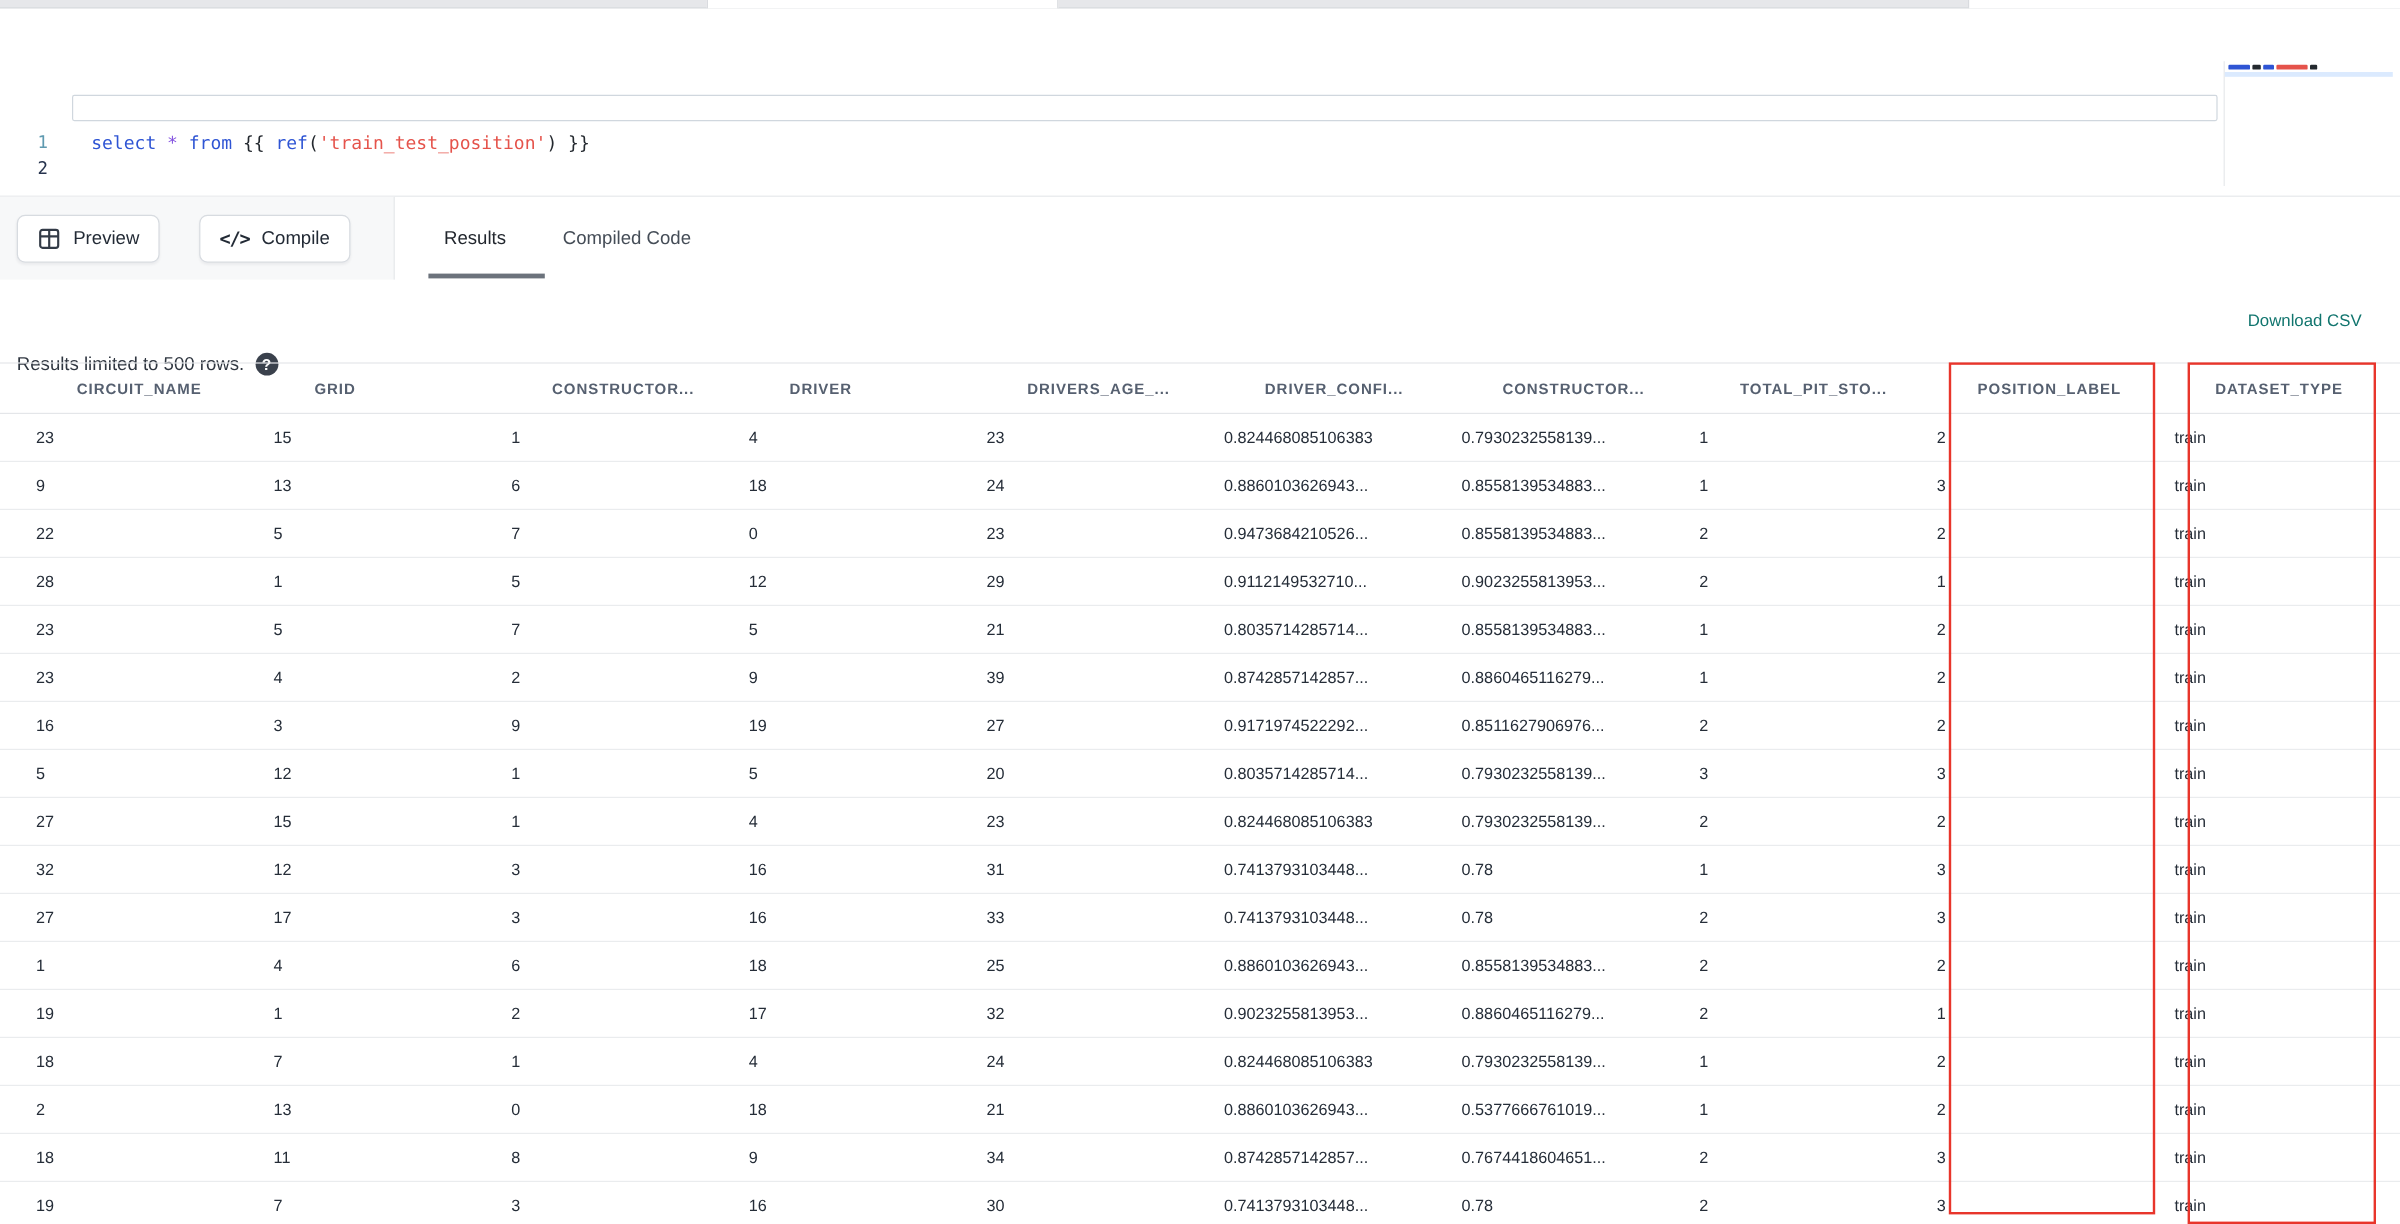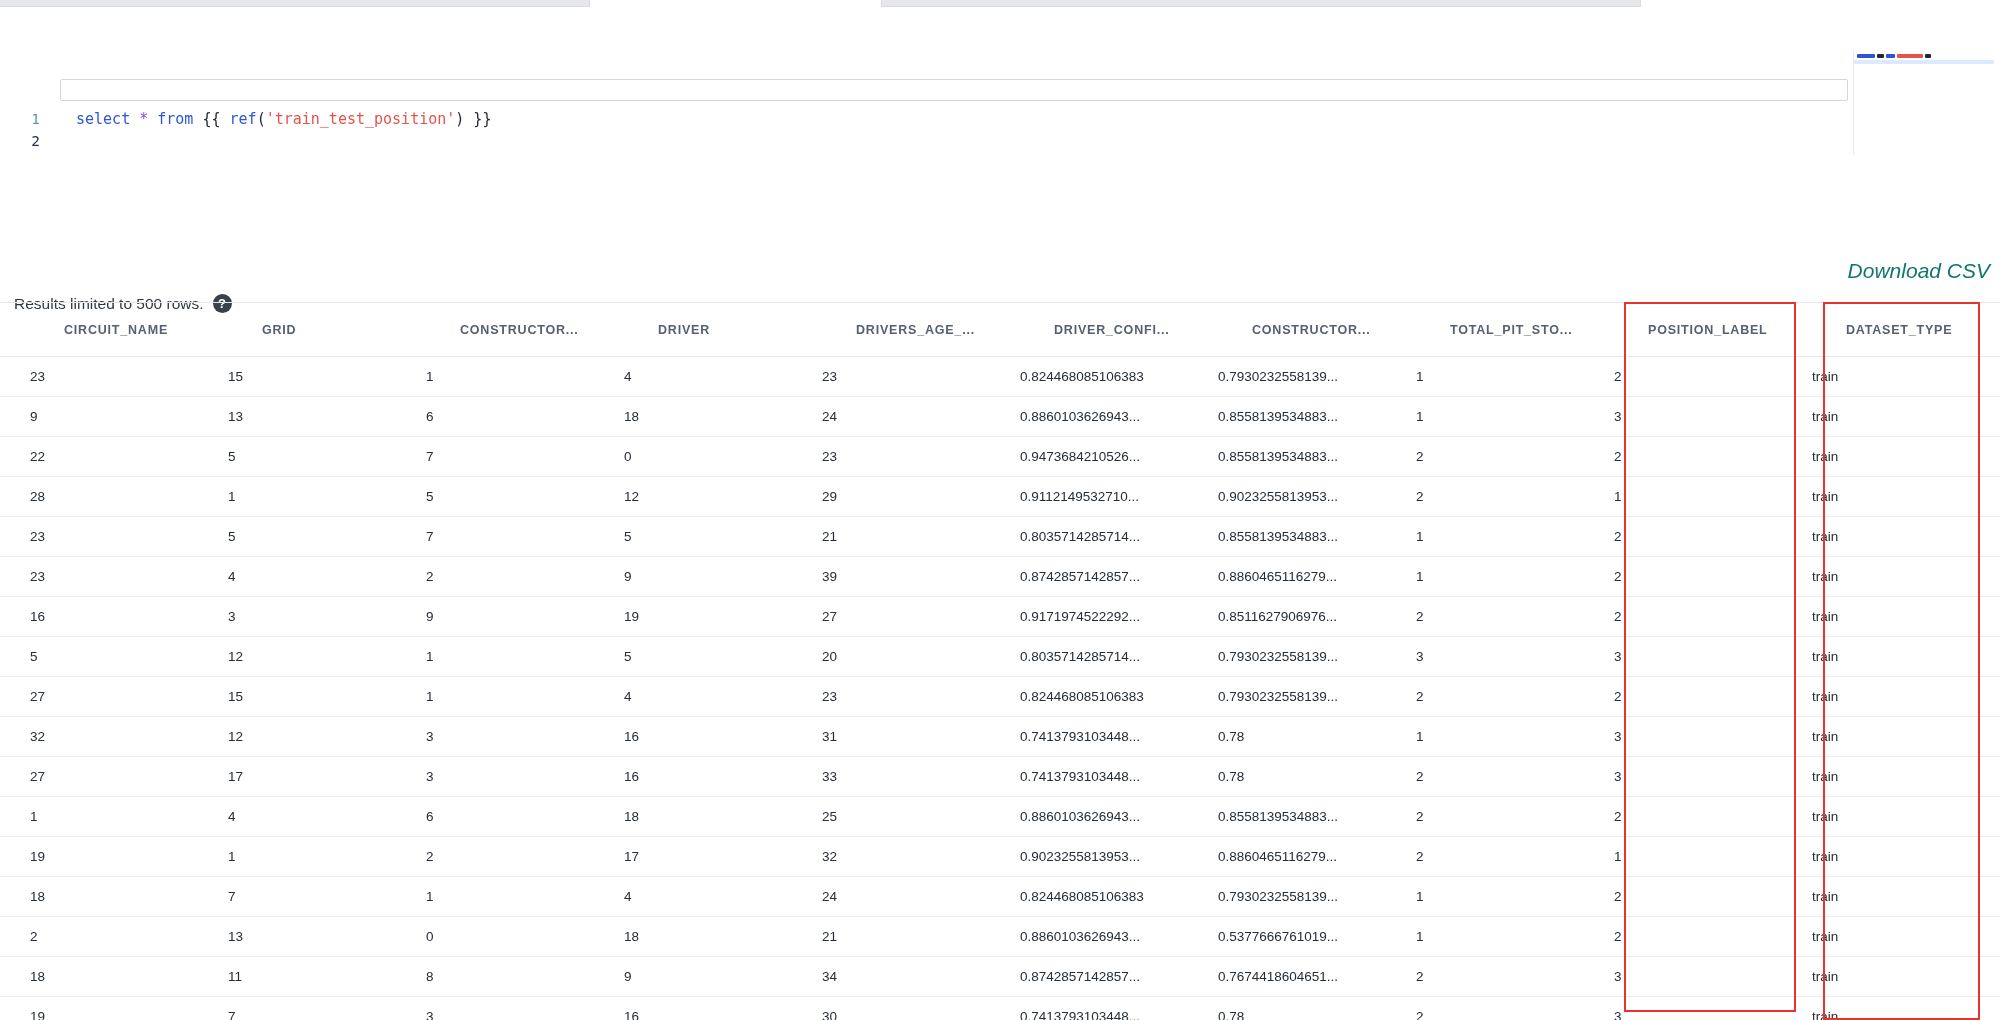"Preview" div.panel-toolbar { html: none -> <div> <div></div> <div> <svg> <rect></rect> <line></line> <line></line> </svg> <span>Preview</span> </div> <div> <span>&lt;/&gt;</span> <span>Compile</span> </div> <div>Results</div> <div>Compiled Code</div> <div></div> </div> }
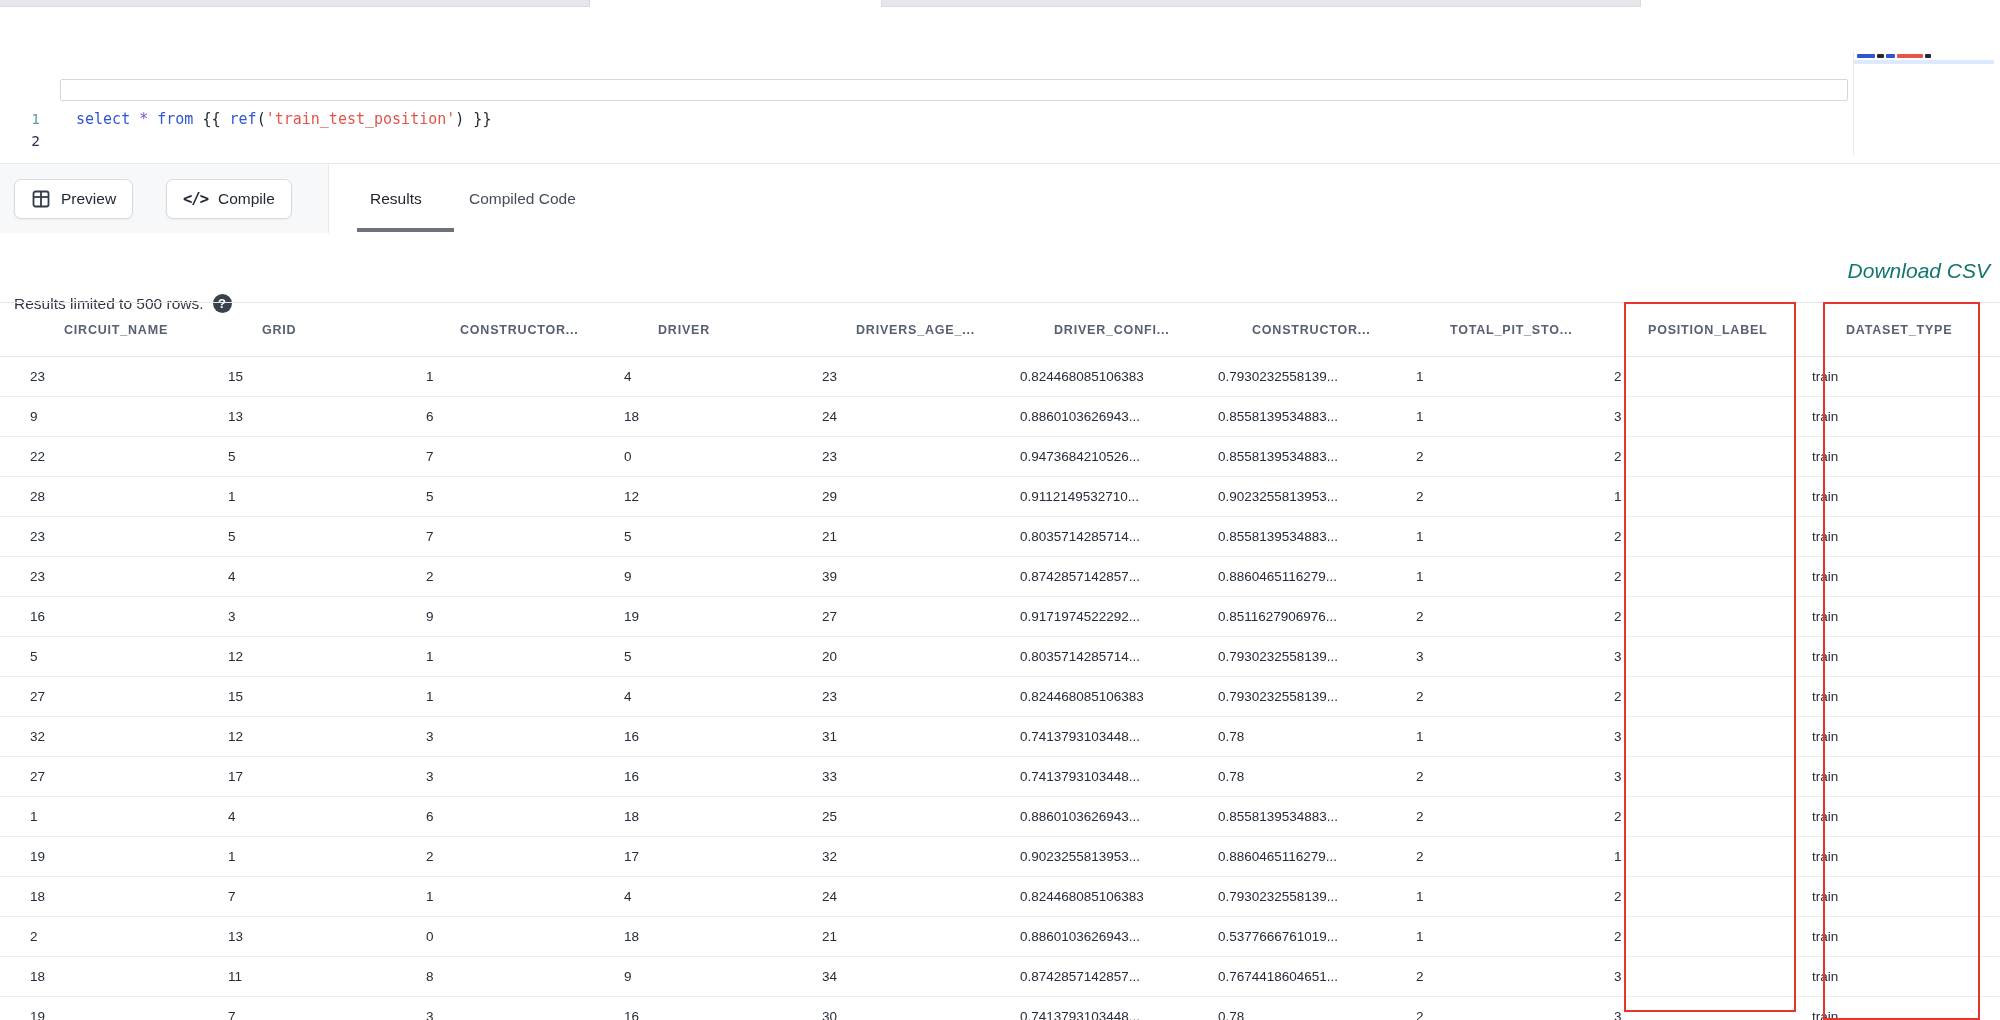"Download CSV" .download-link { font-size: 21px -> 14px; font-style: italic -> none; right: 10px -> 32px }
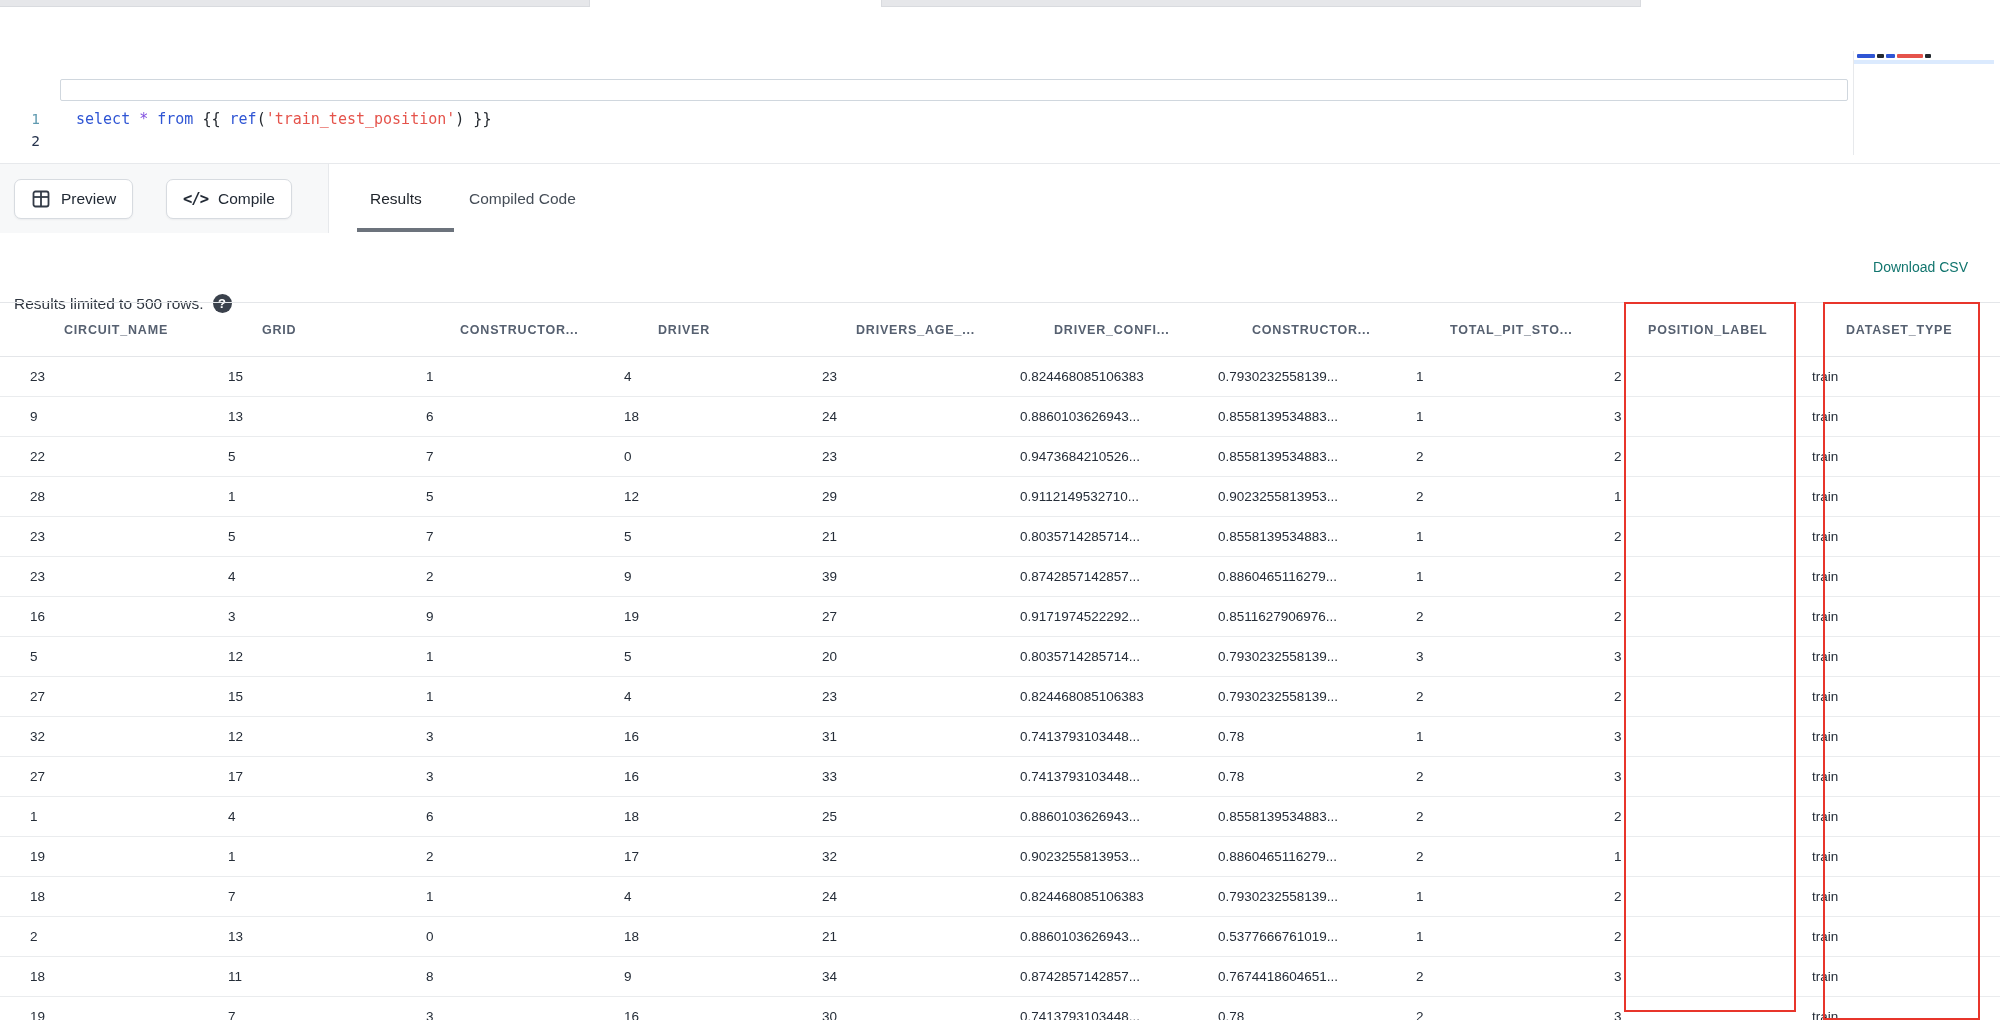"CIRCUIT_NAME" .trow.head { height: 55px -> 43px }
